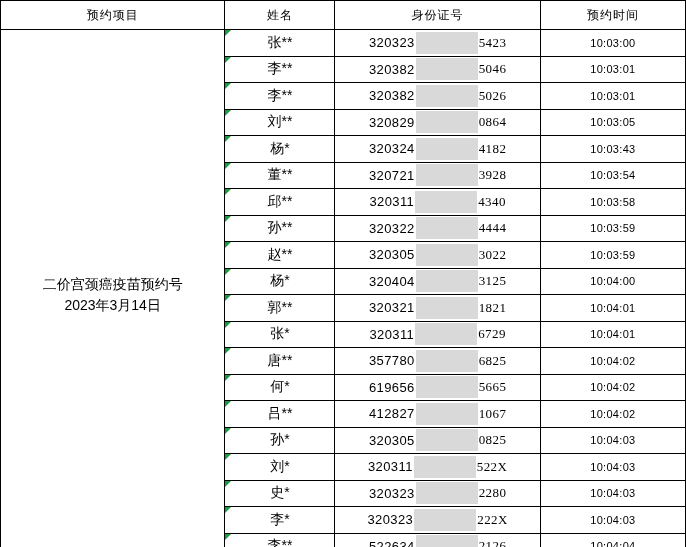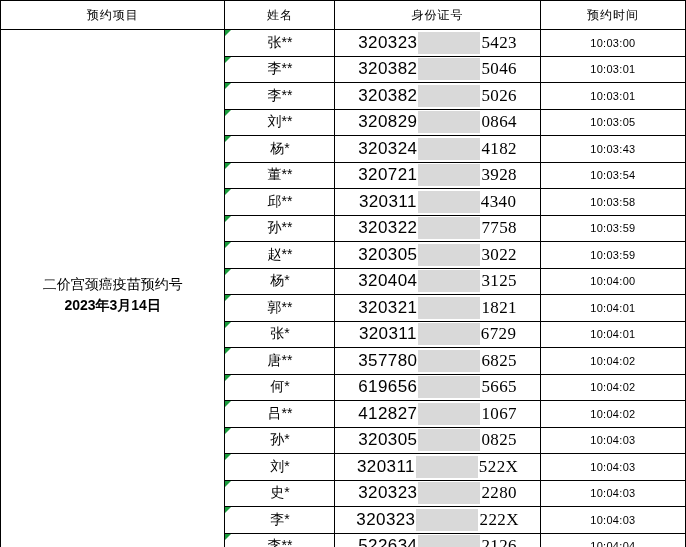"320323" .id-cell { font-size: 17px -> 13px }
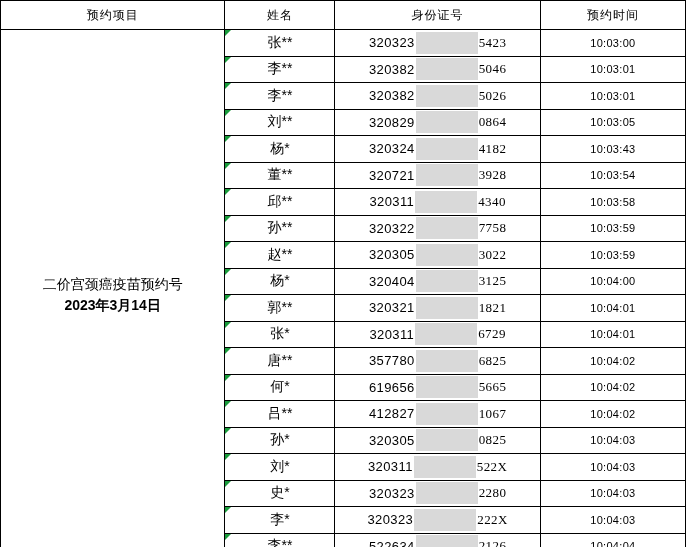"7758" span.id-suffix { text: 7758 -> 4444 }
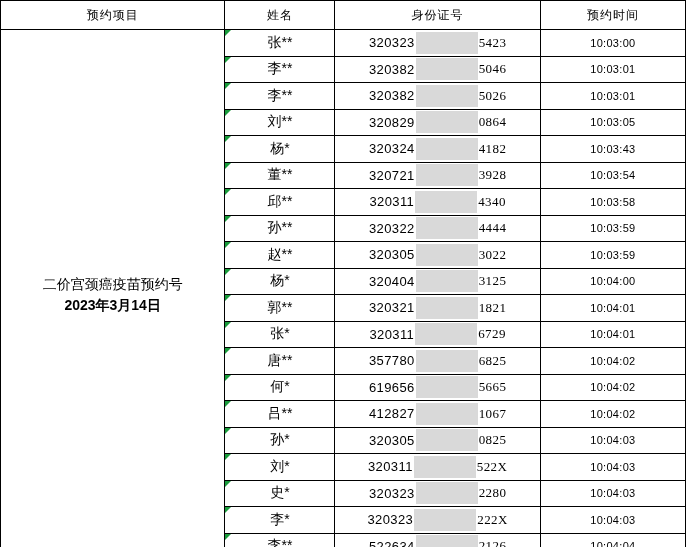"2023年3月14日" .project-cell .pl2 { font-weight: bold -> none }
